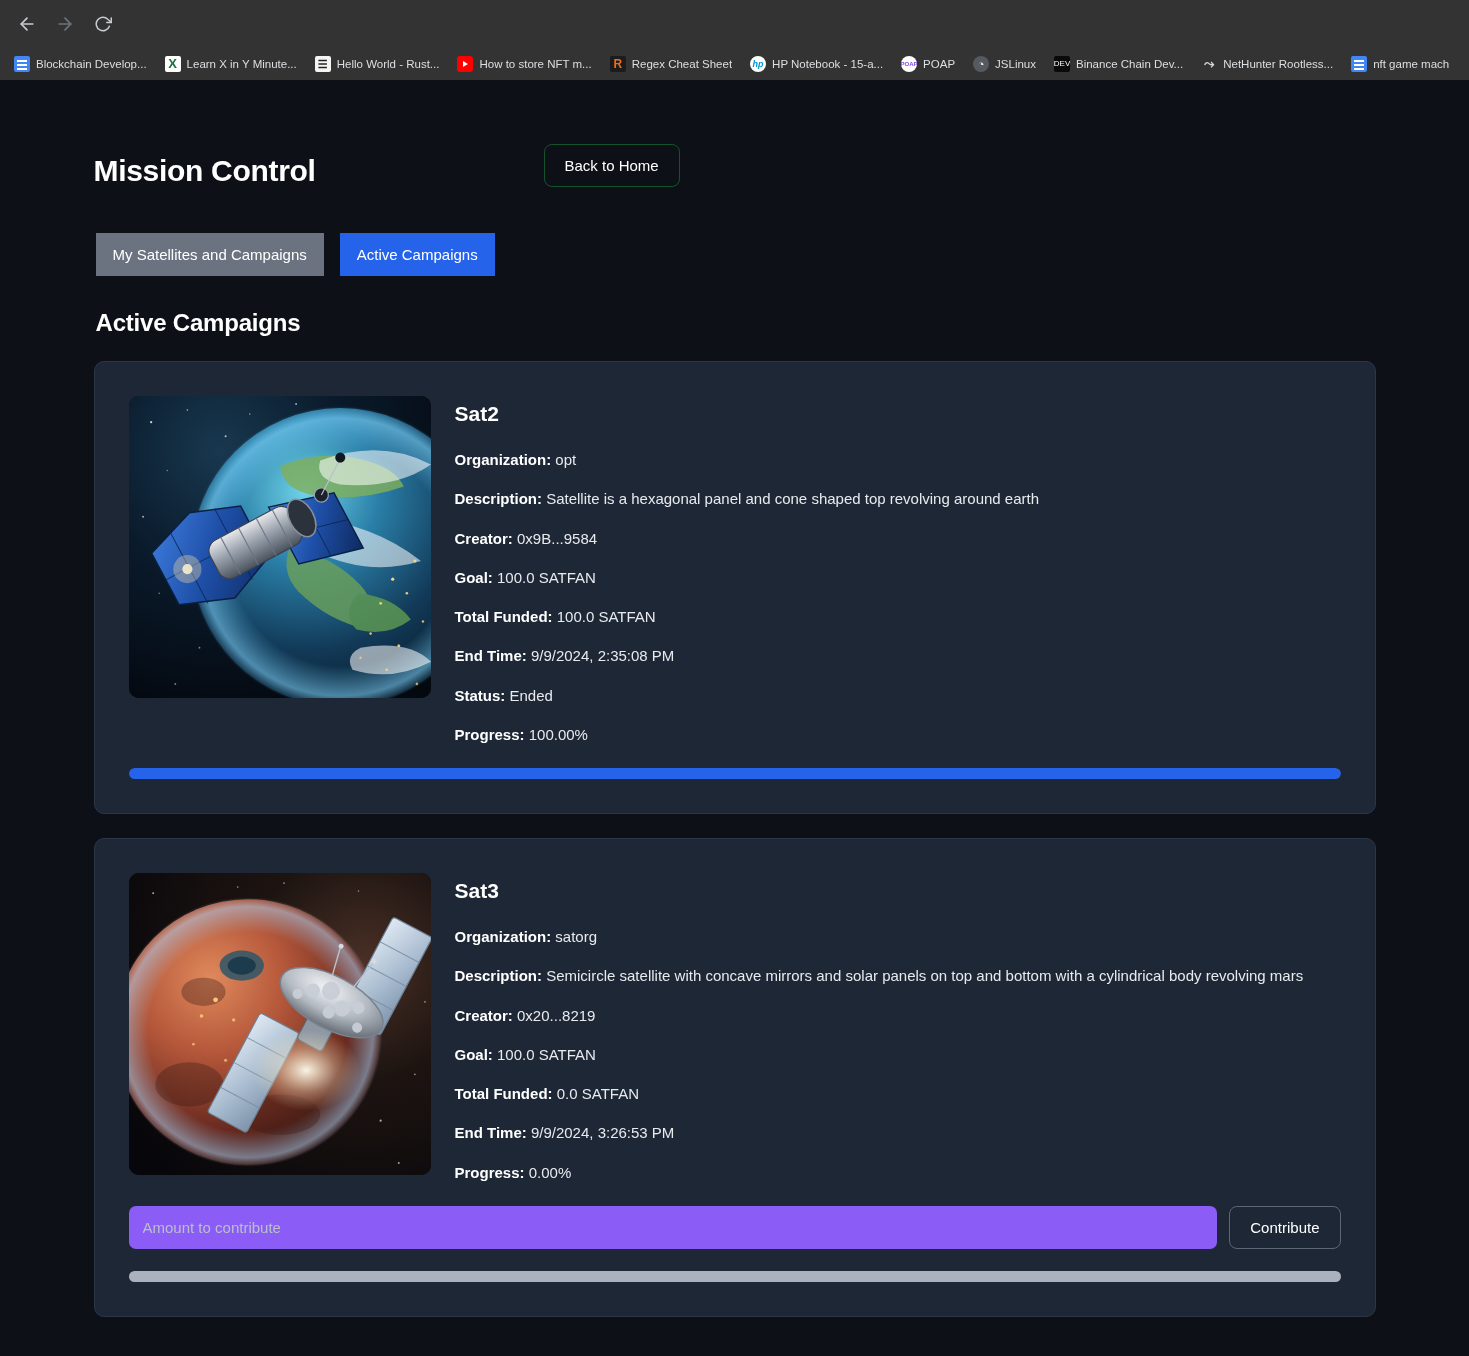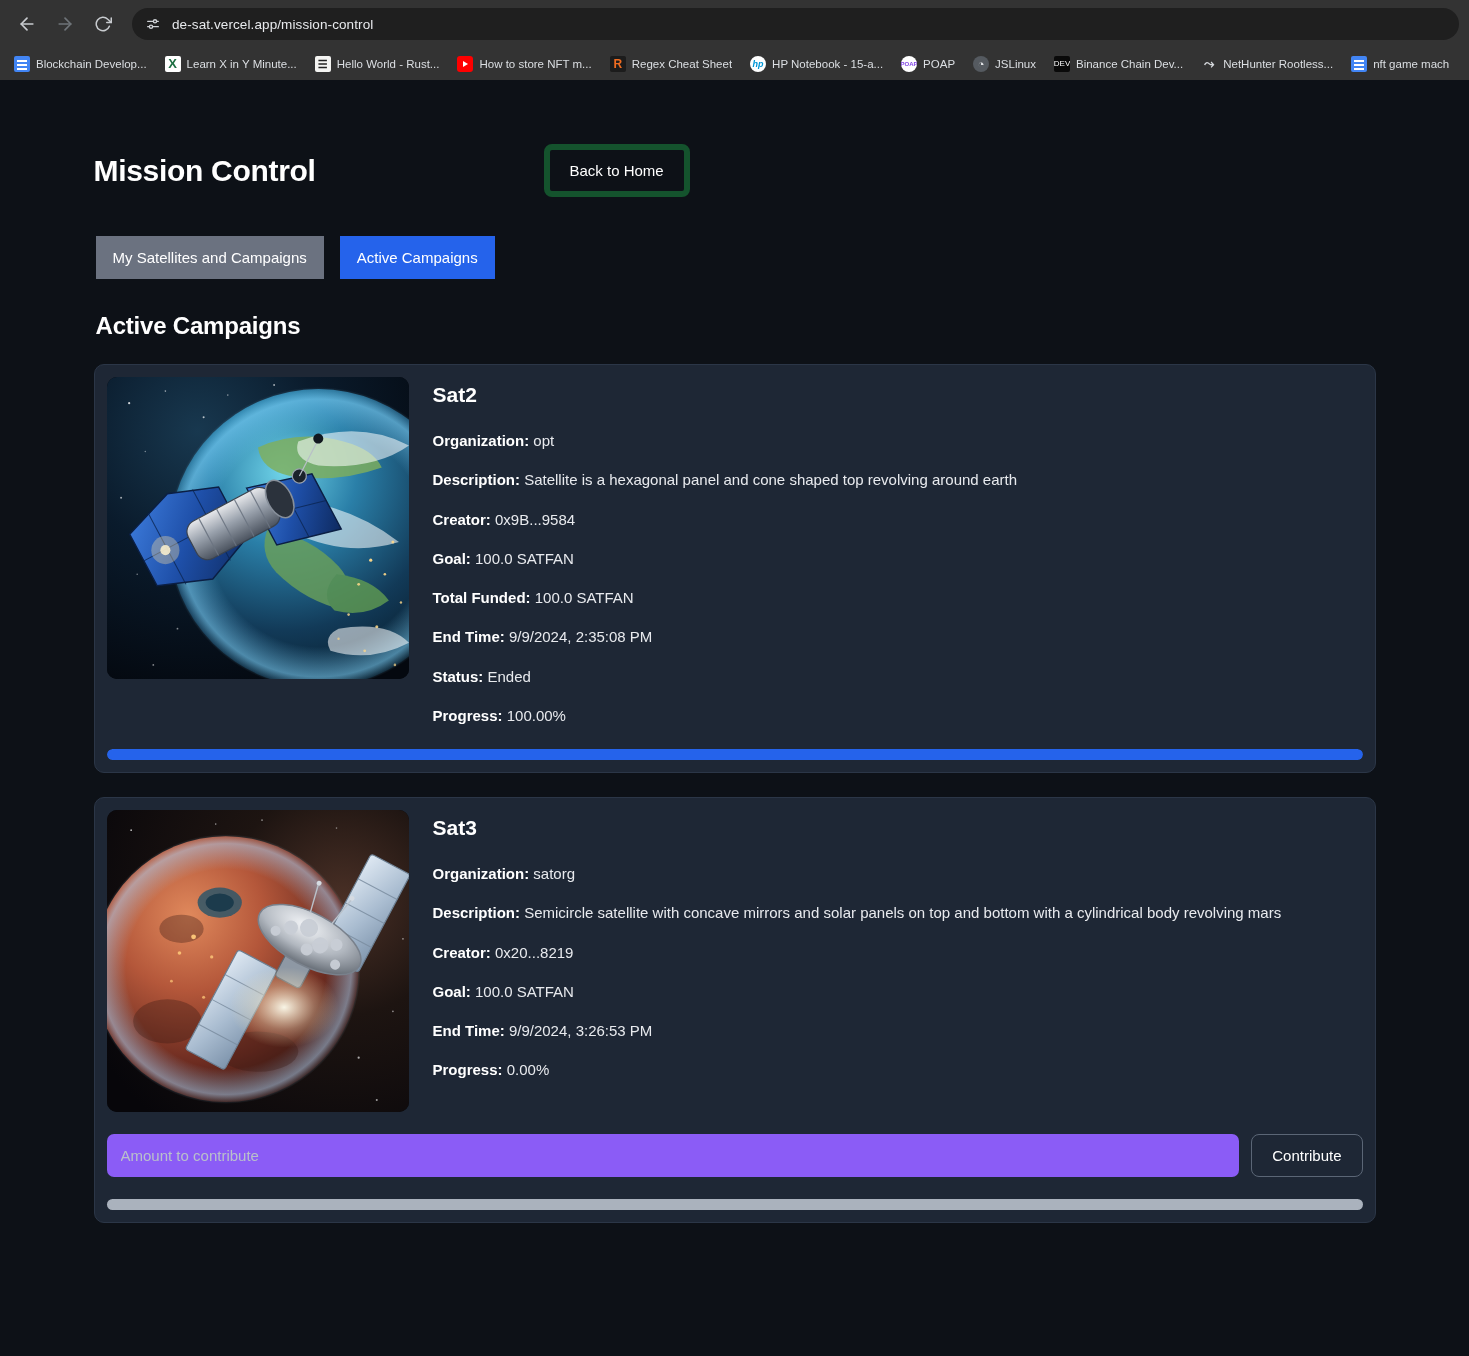"de-sat.vercel.app/mission-control" div.omnibox { html: <div> <span> <svg> <line></line> <line></line> <circle></circle> <circle></circle> </svg> </span> <span>de-sat.vercel.app/mission-control</span> </div> -> none }
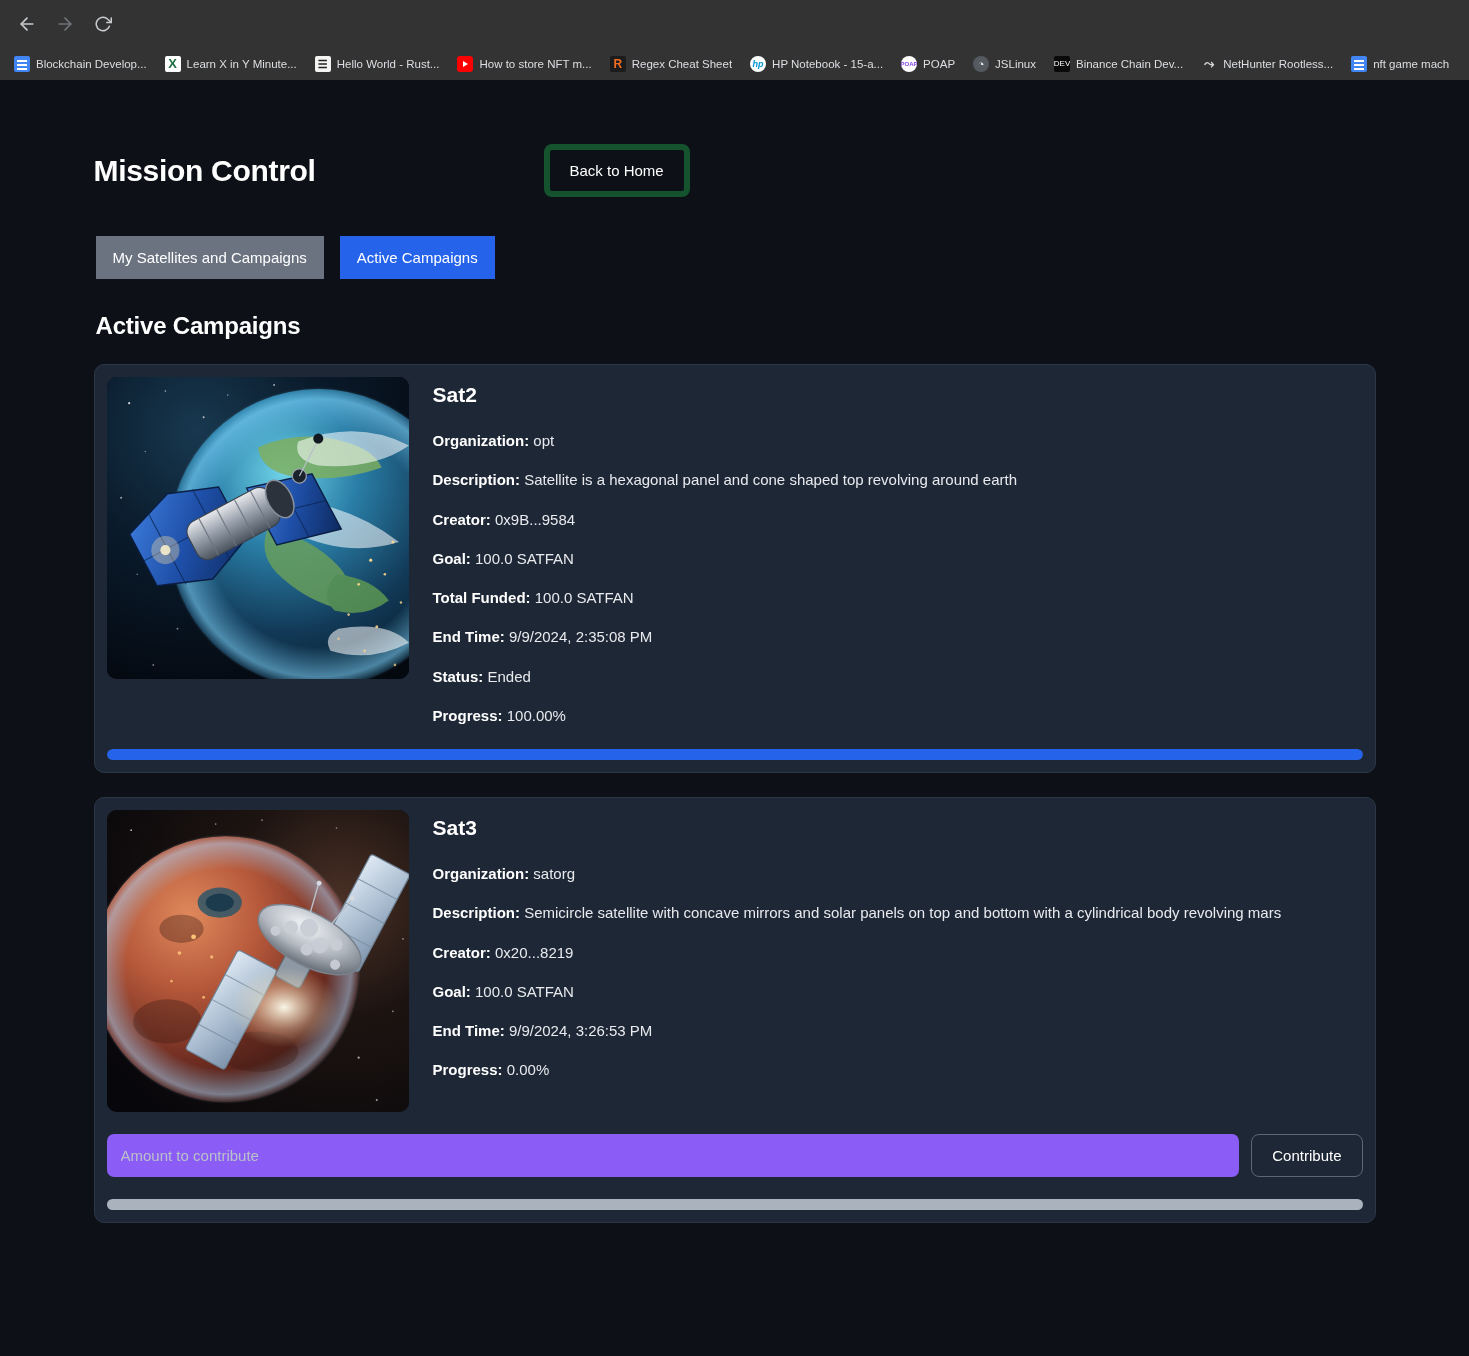"Back to Home" .back-home-btn { border: 6px solid #14532d -> 1px solid #14532d }
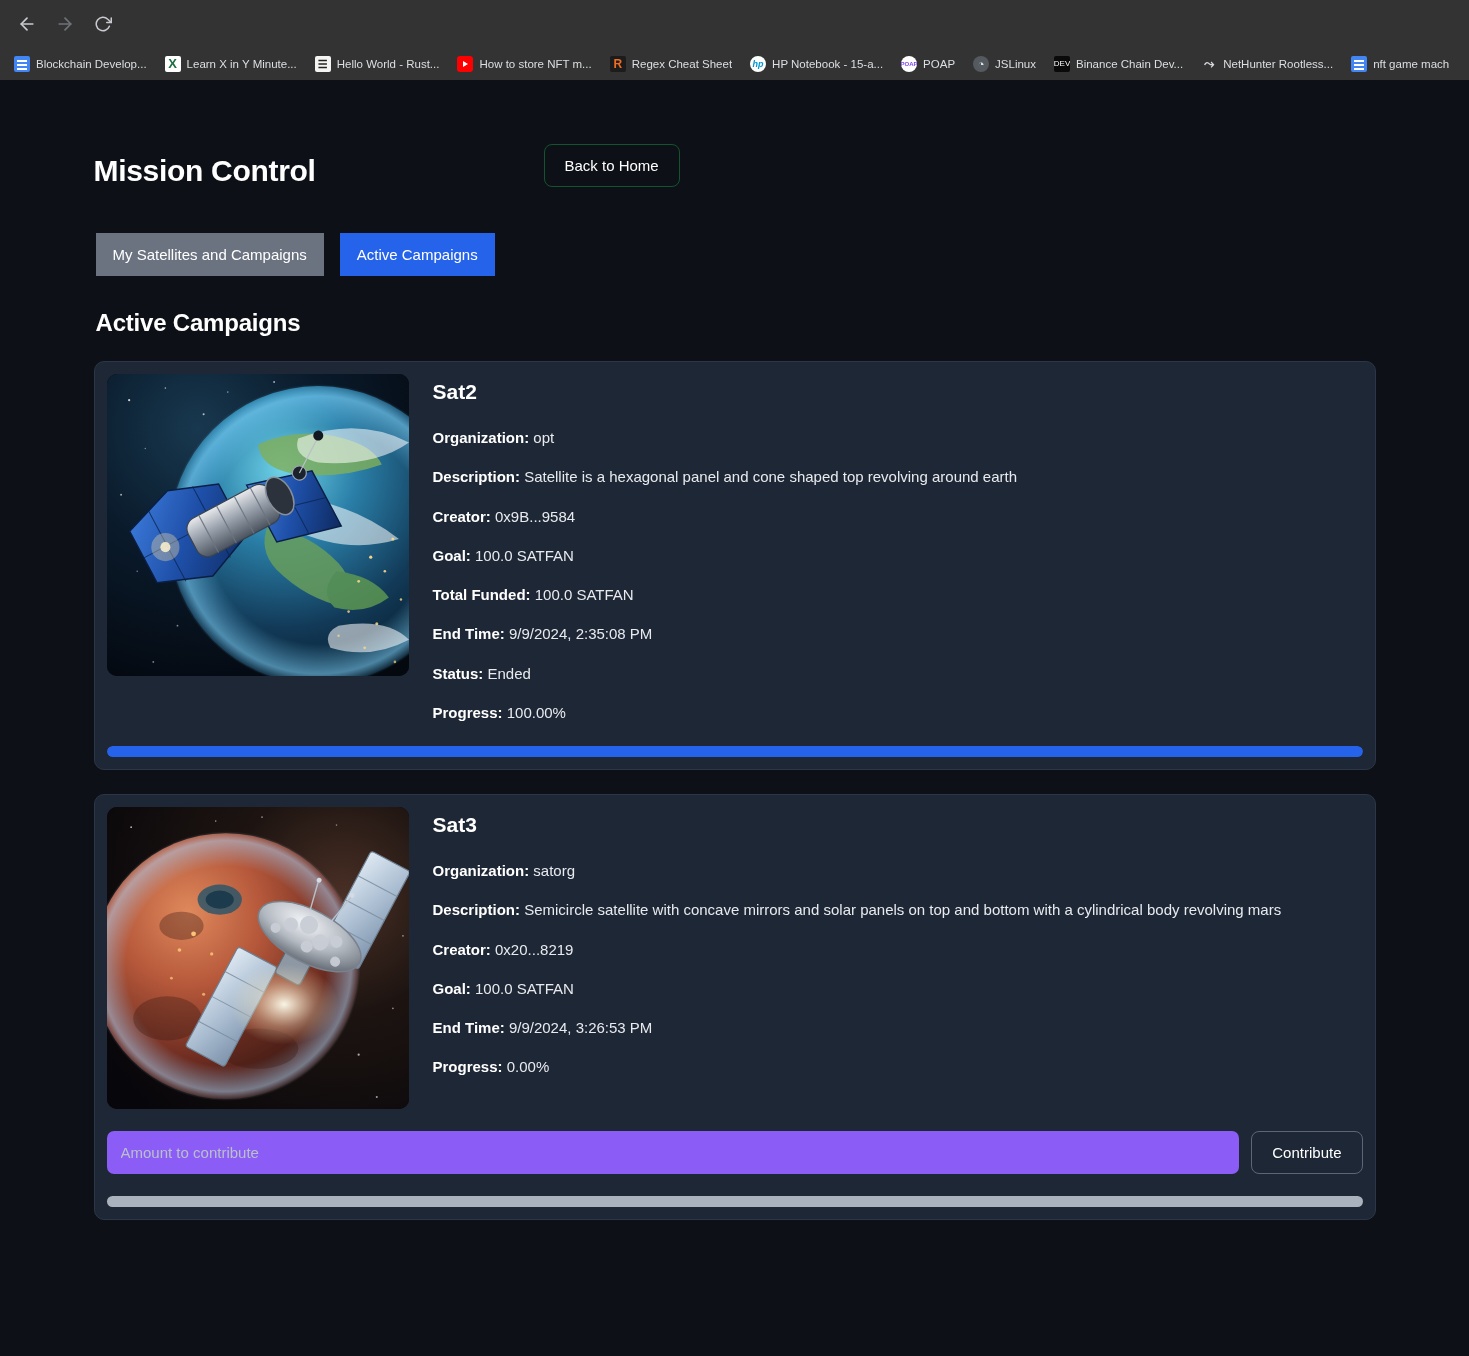"Sat2" .card { padding: 12px -> 34px }
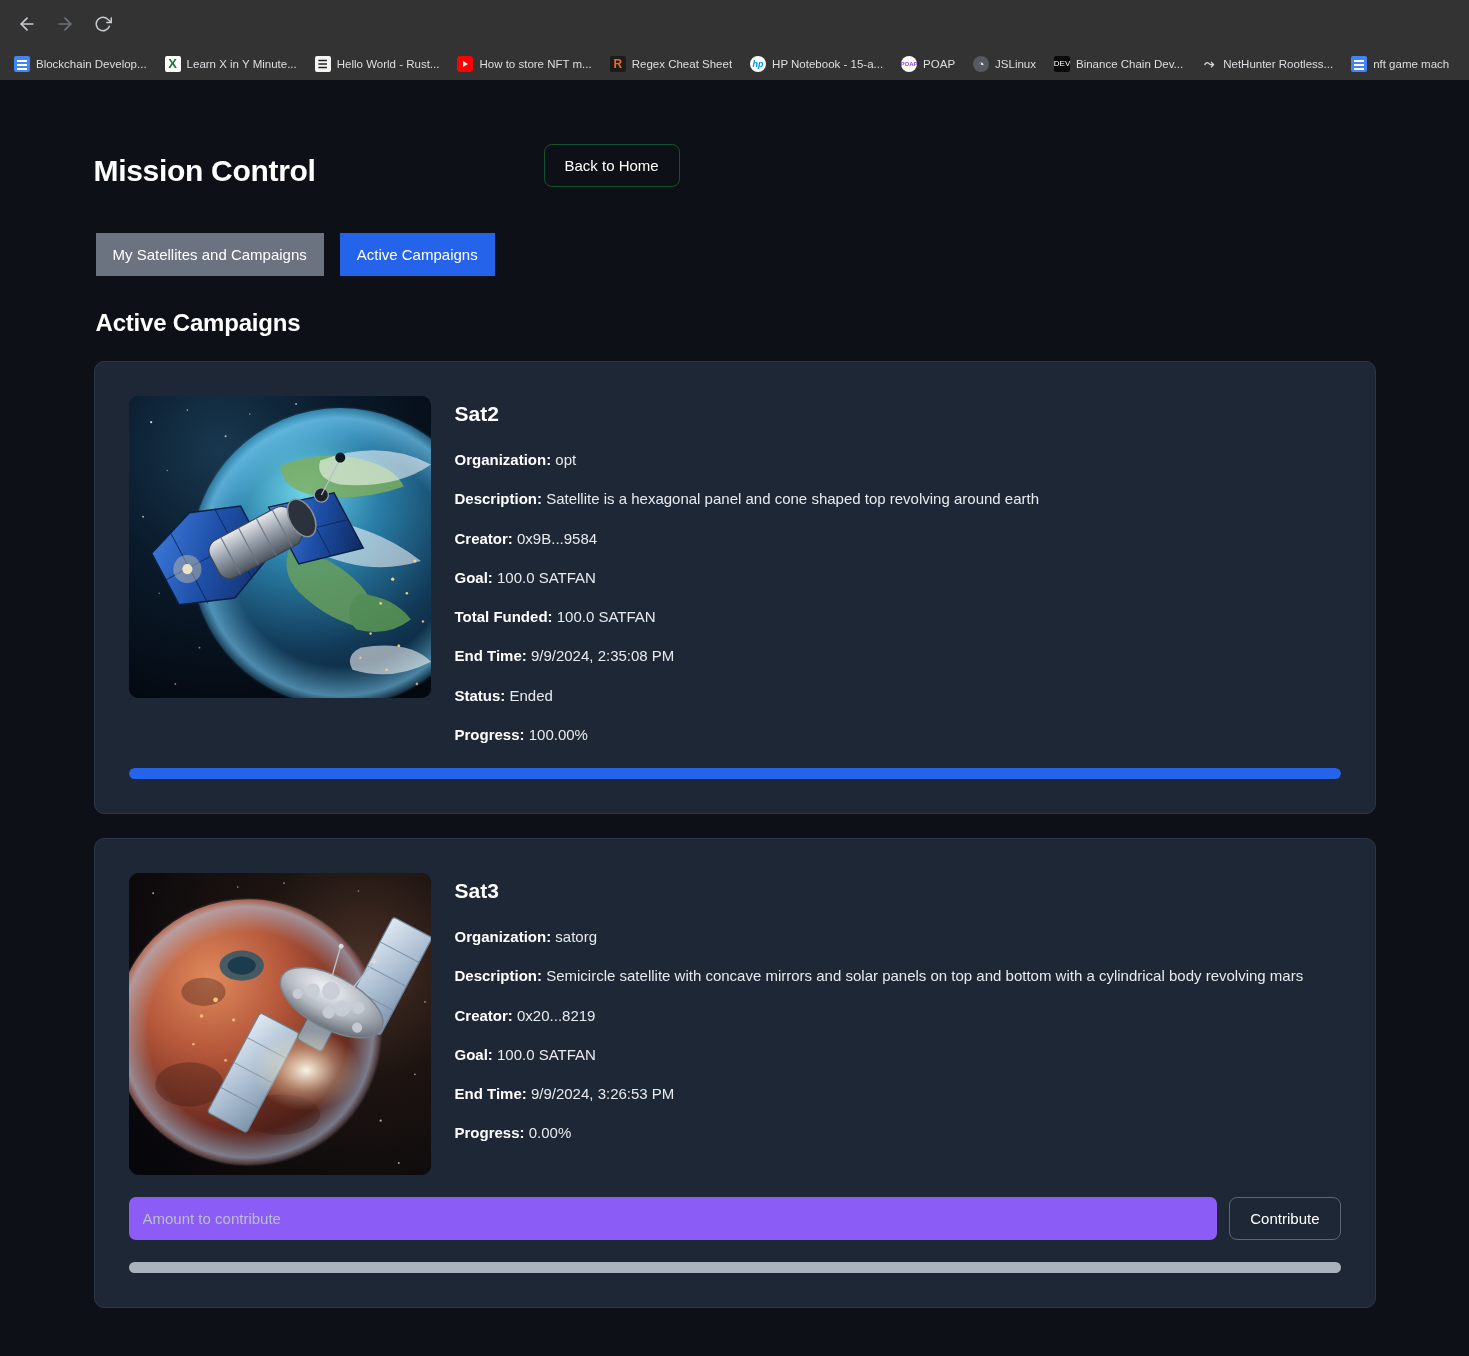"Total Funded: 0.0 SATFAN" div.field { html: none -> <div><b>Total Funded:</b><span> 0.0 SATFAN</span></div> }
